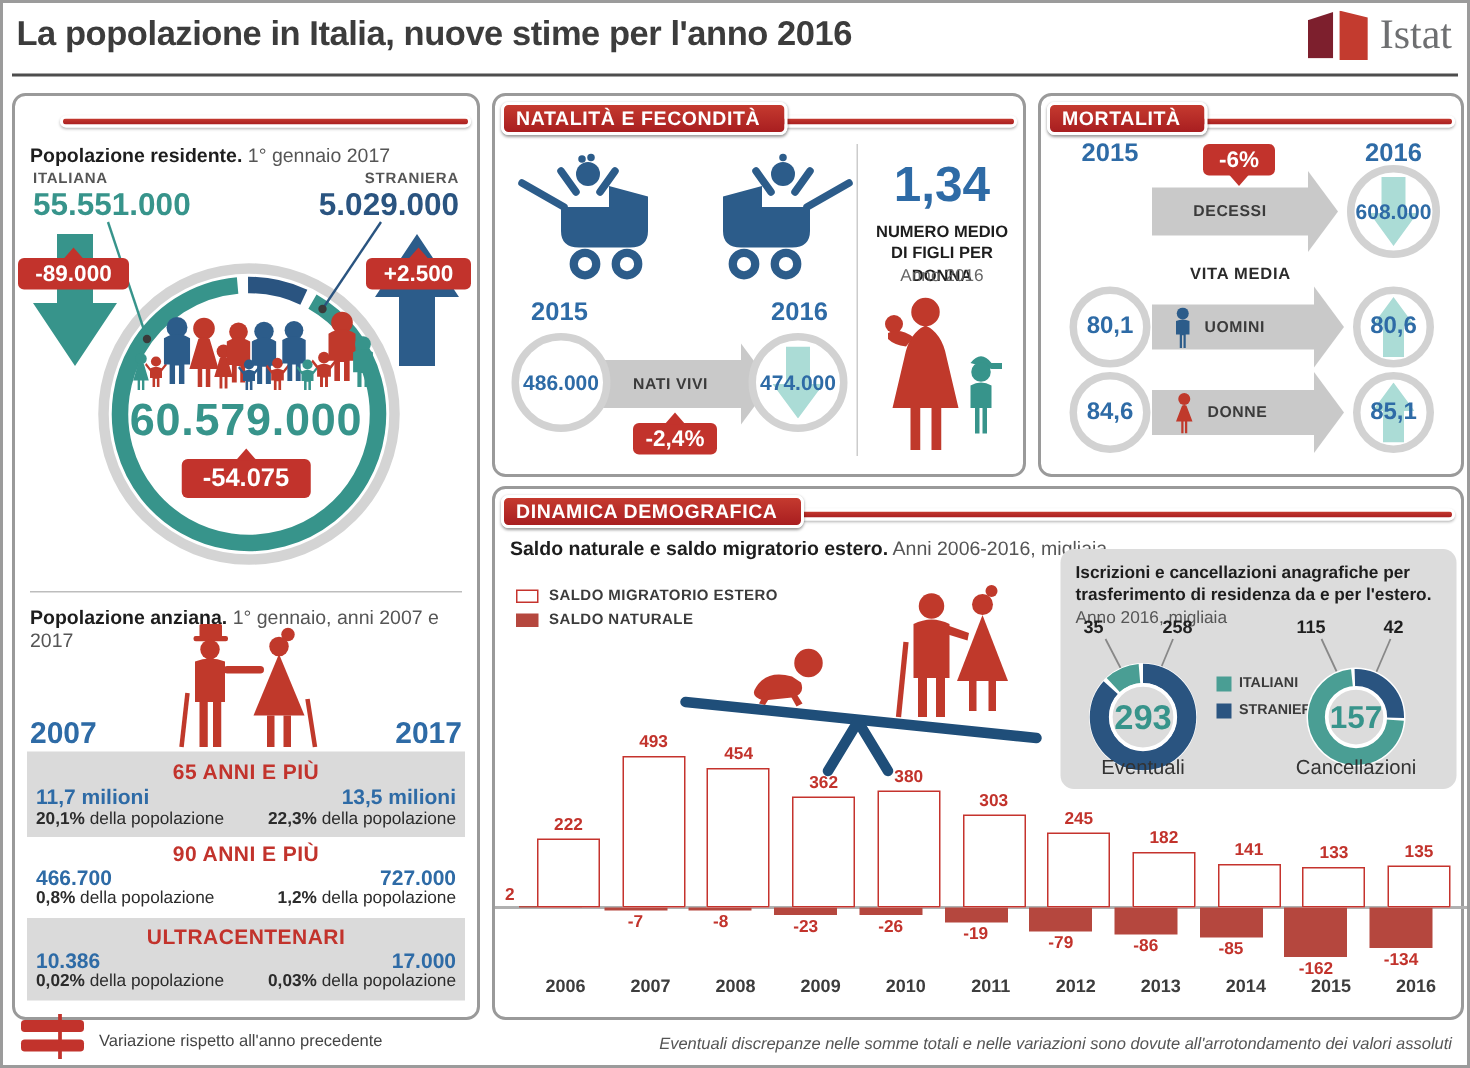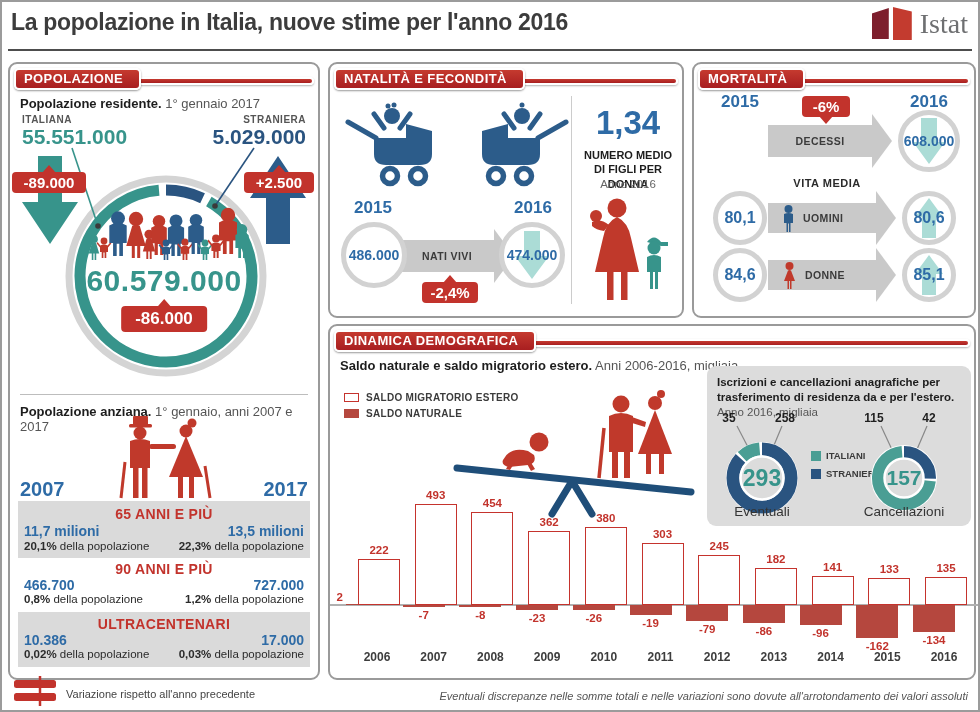"POPOLAZIONE" div.ptab { html: <div>POPOLAZIONE</div> -> none }
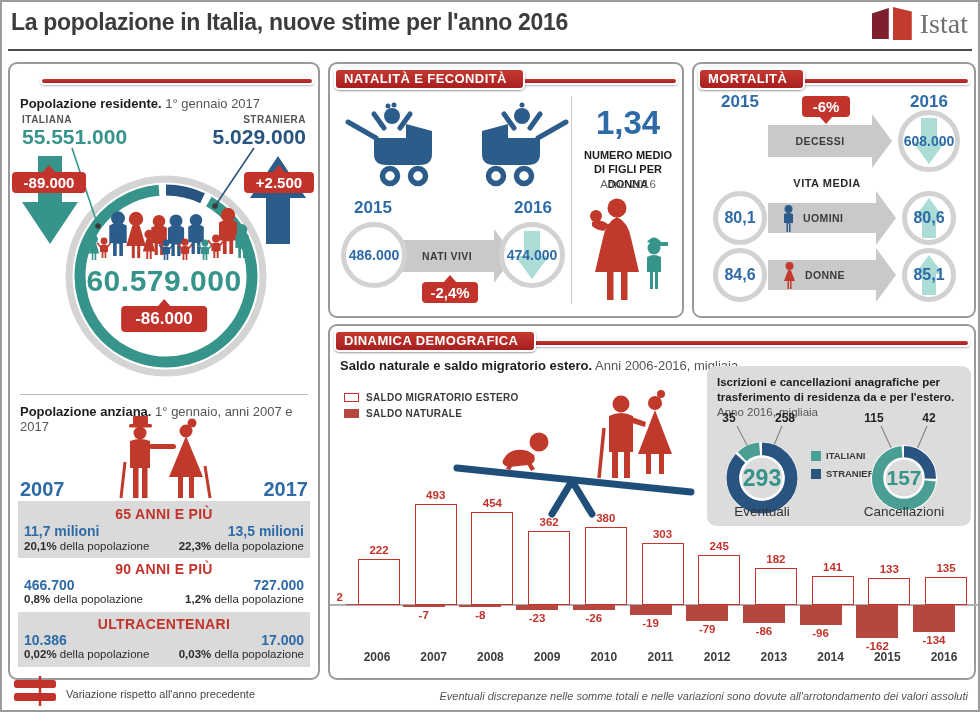"-86.000" div.badge { text: -86.000 -> -54.075 }
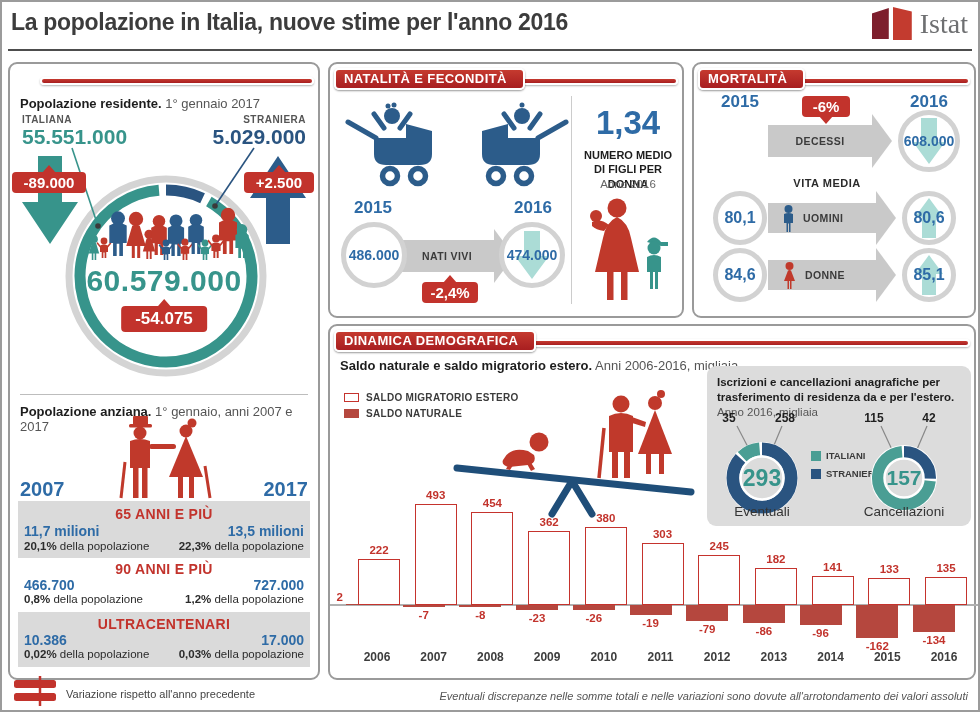"-96" div.bar-lbl { text: -96 -> -85 }
